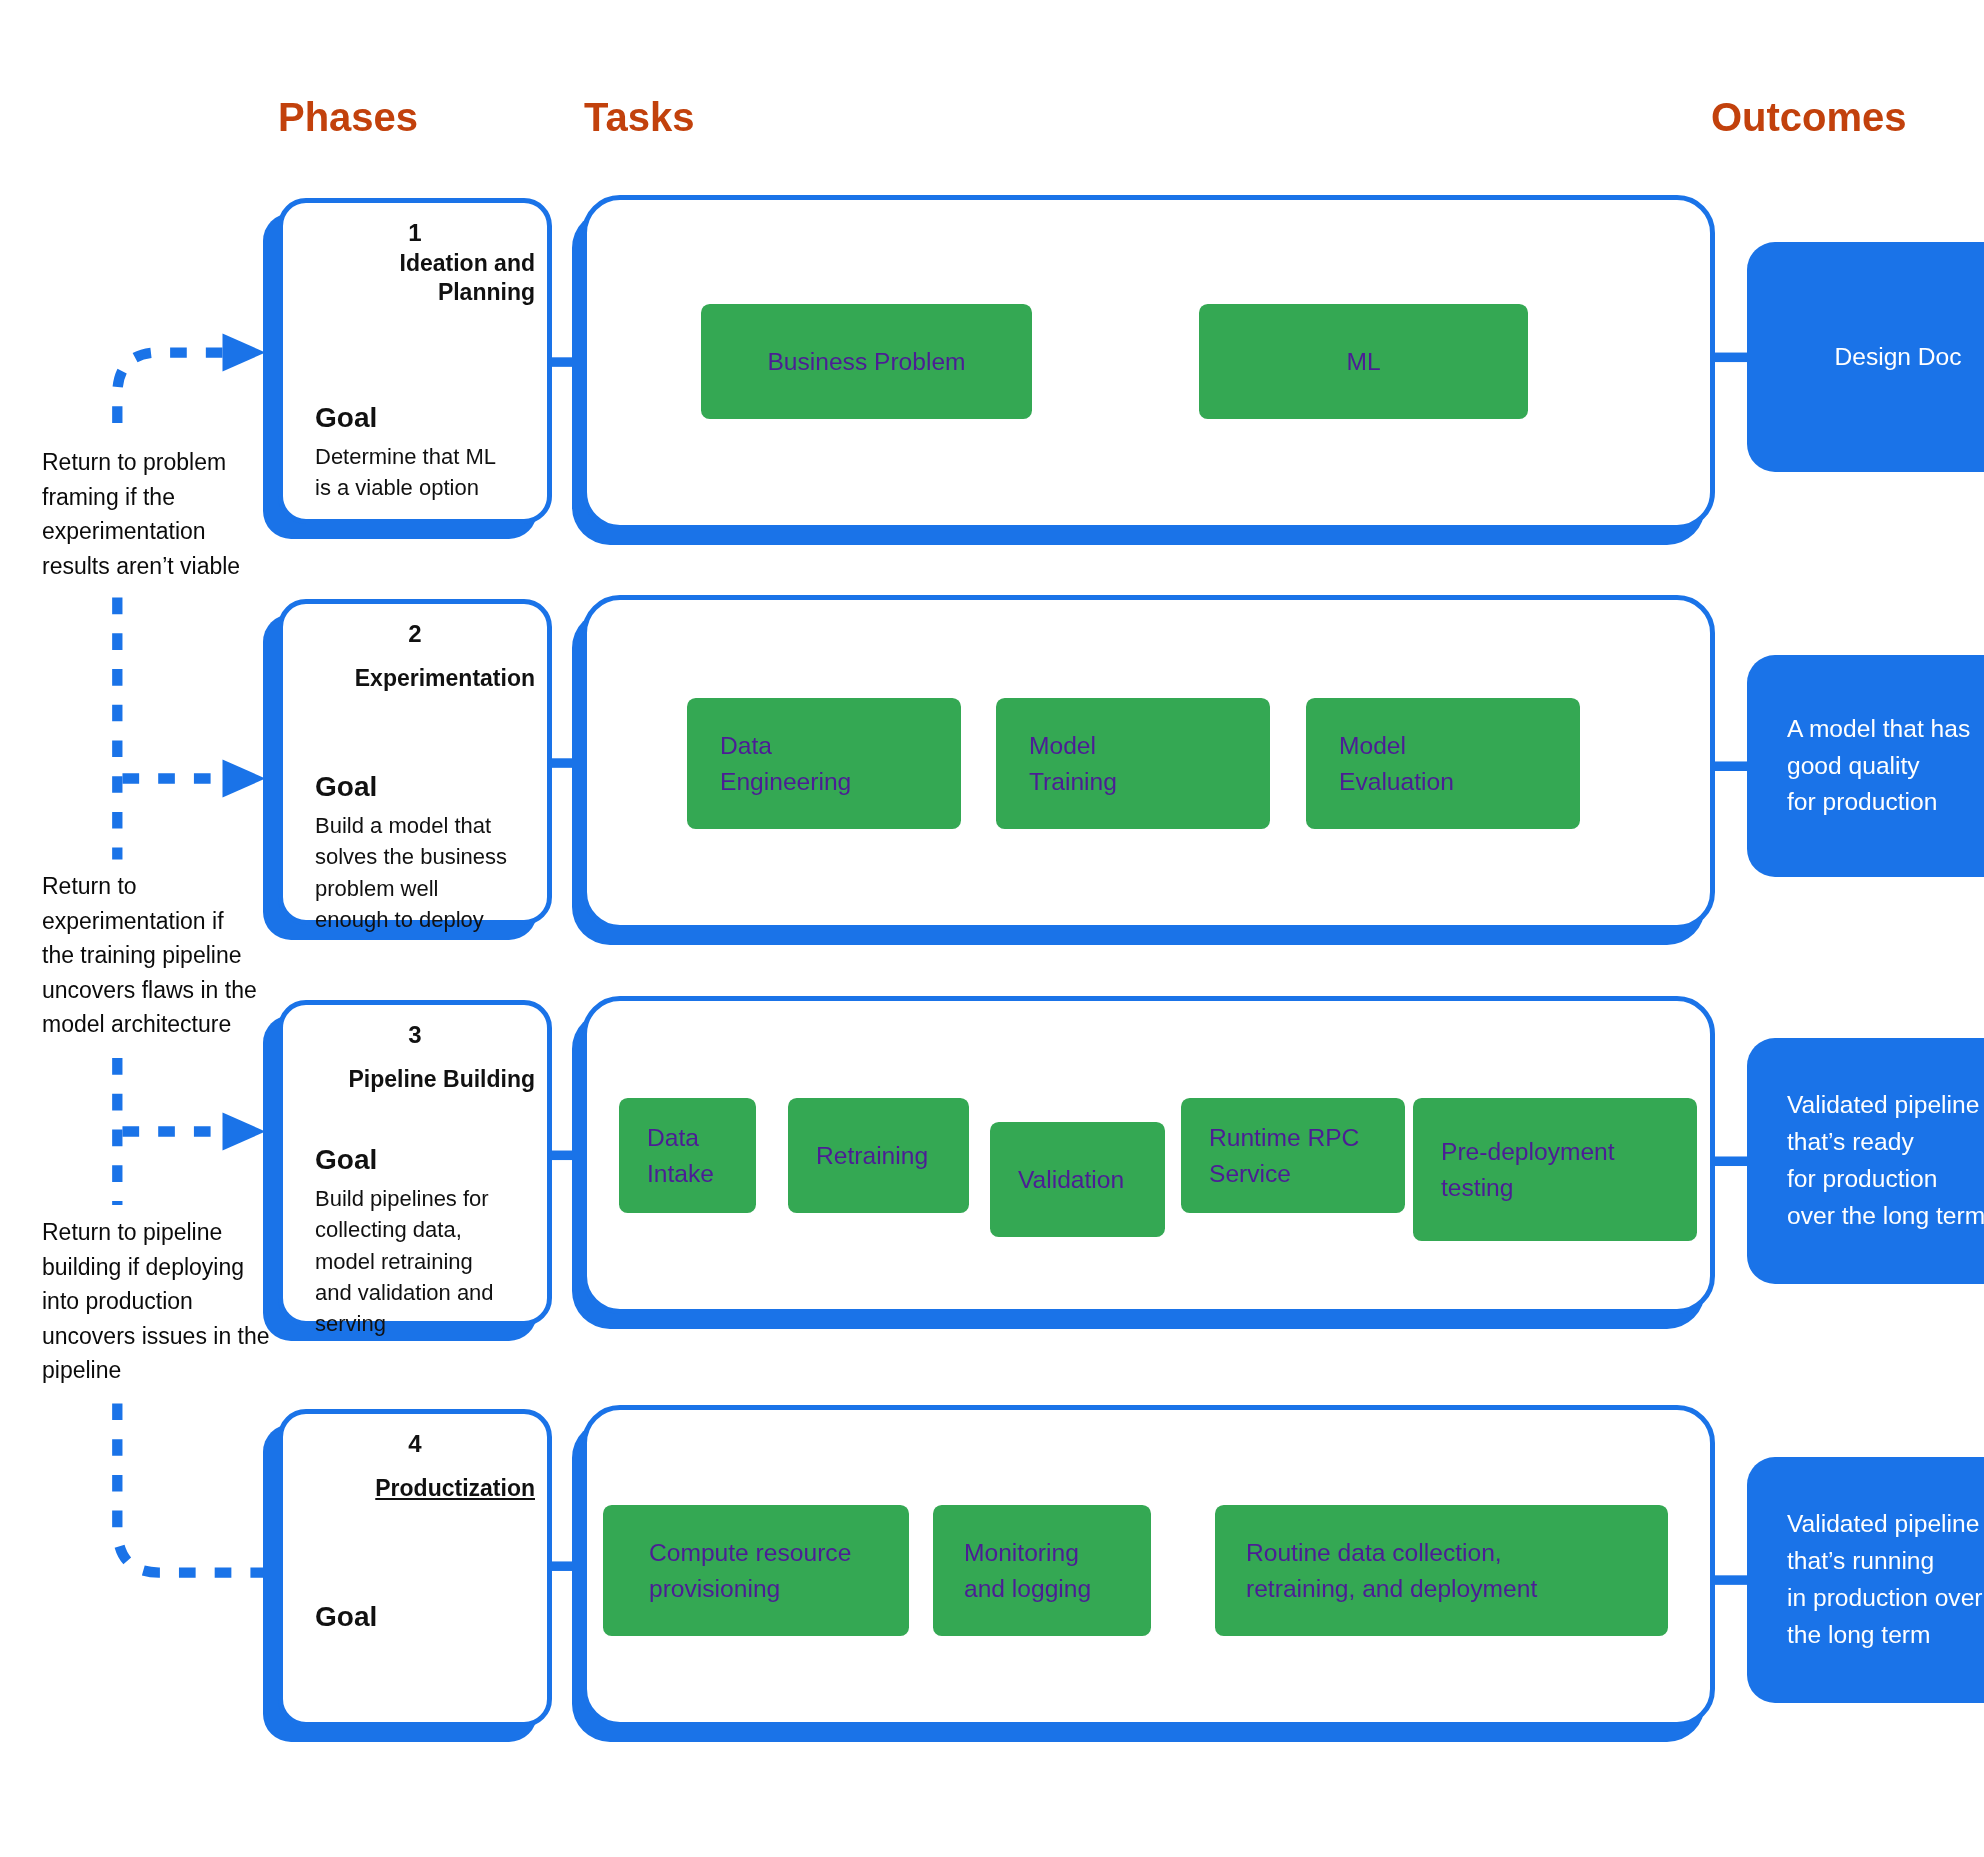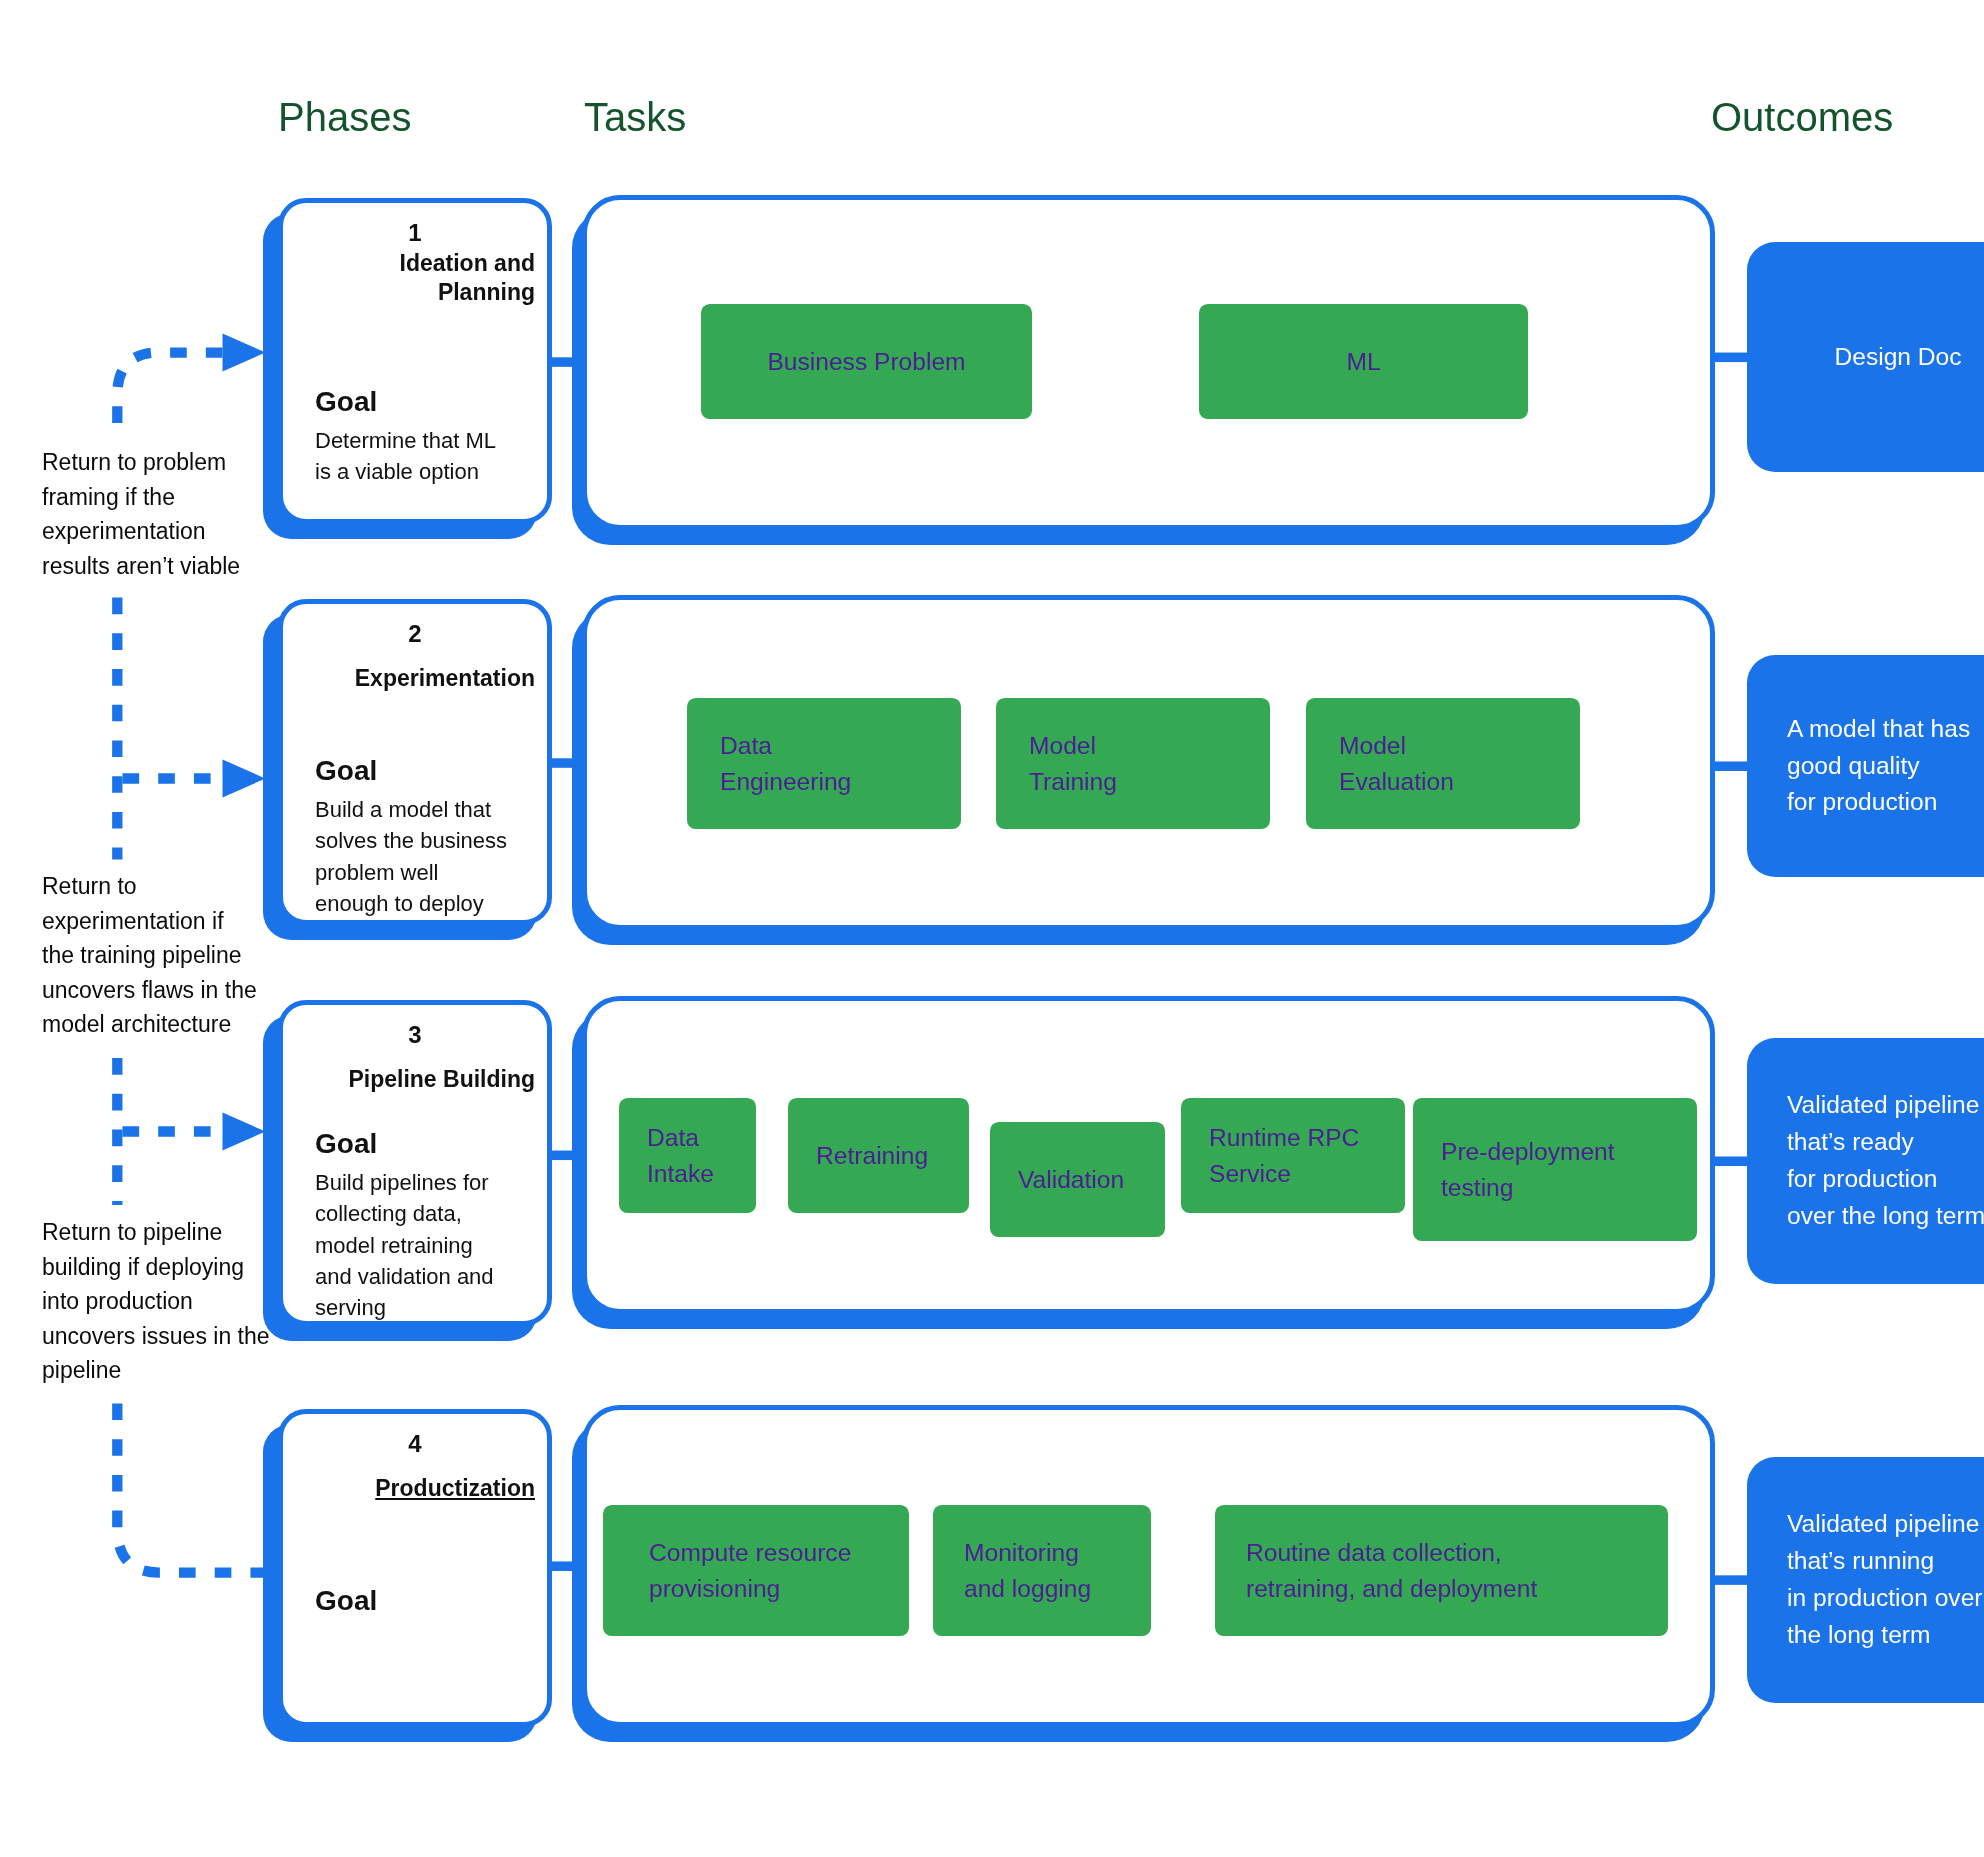"Phases" .hdr { color: #14532d -> #c2410c; font-weight: 400 -> 700 }
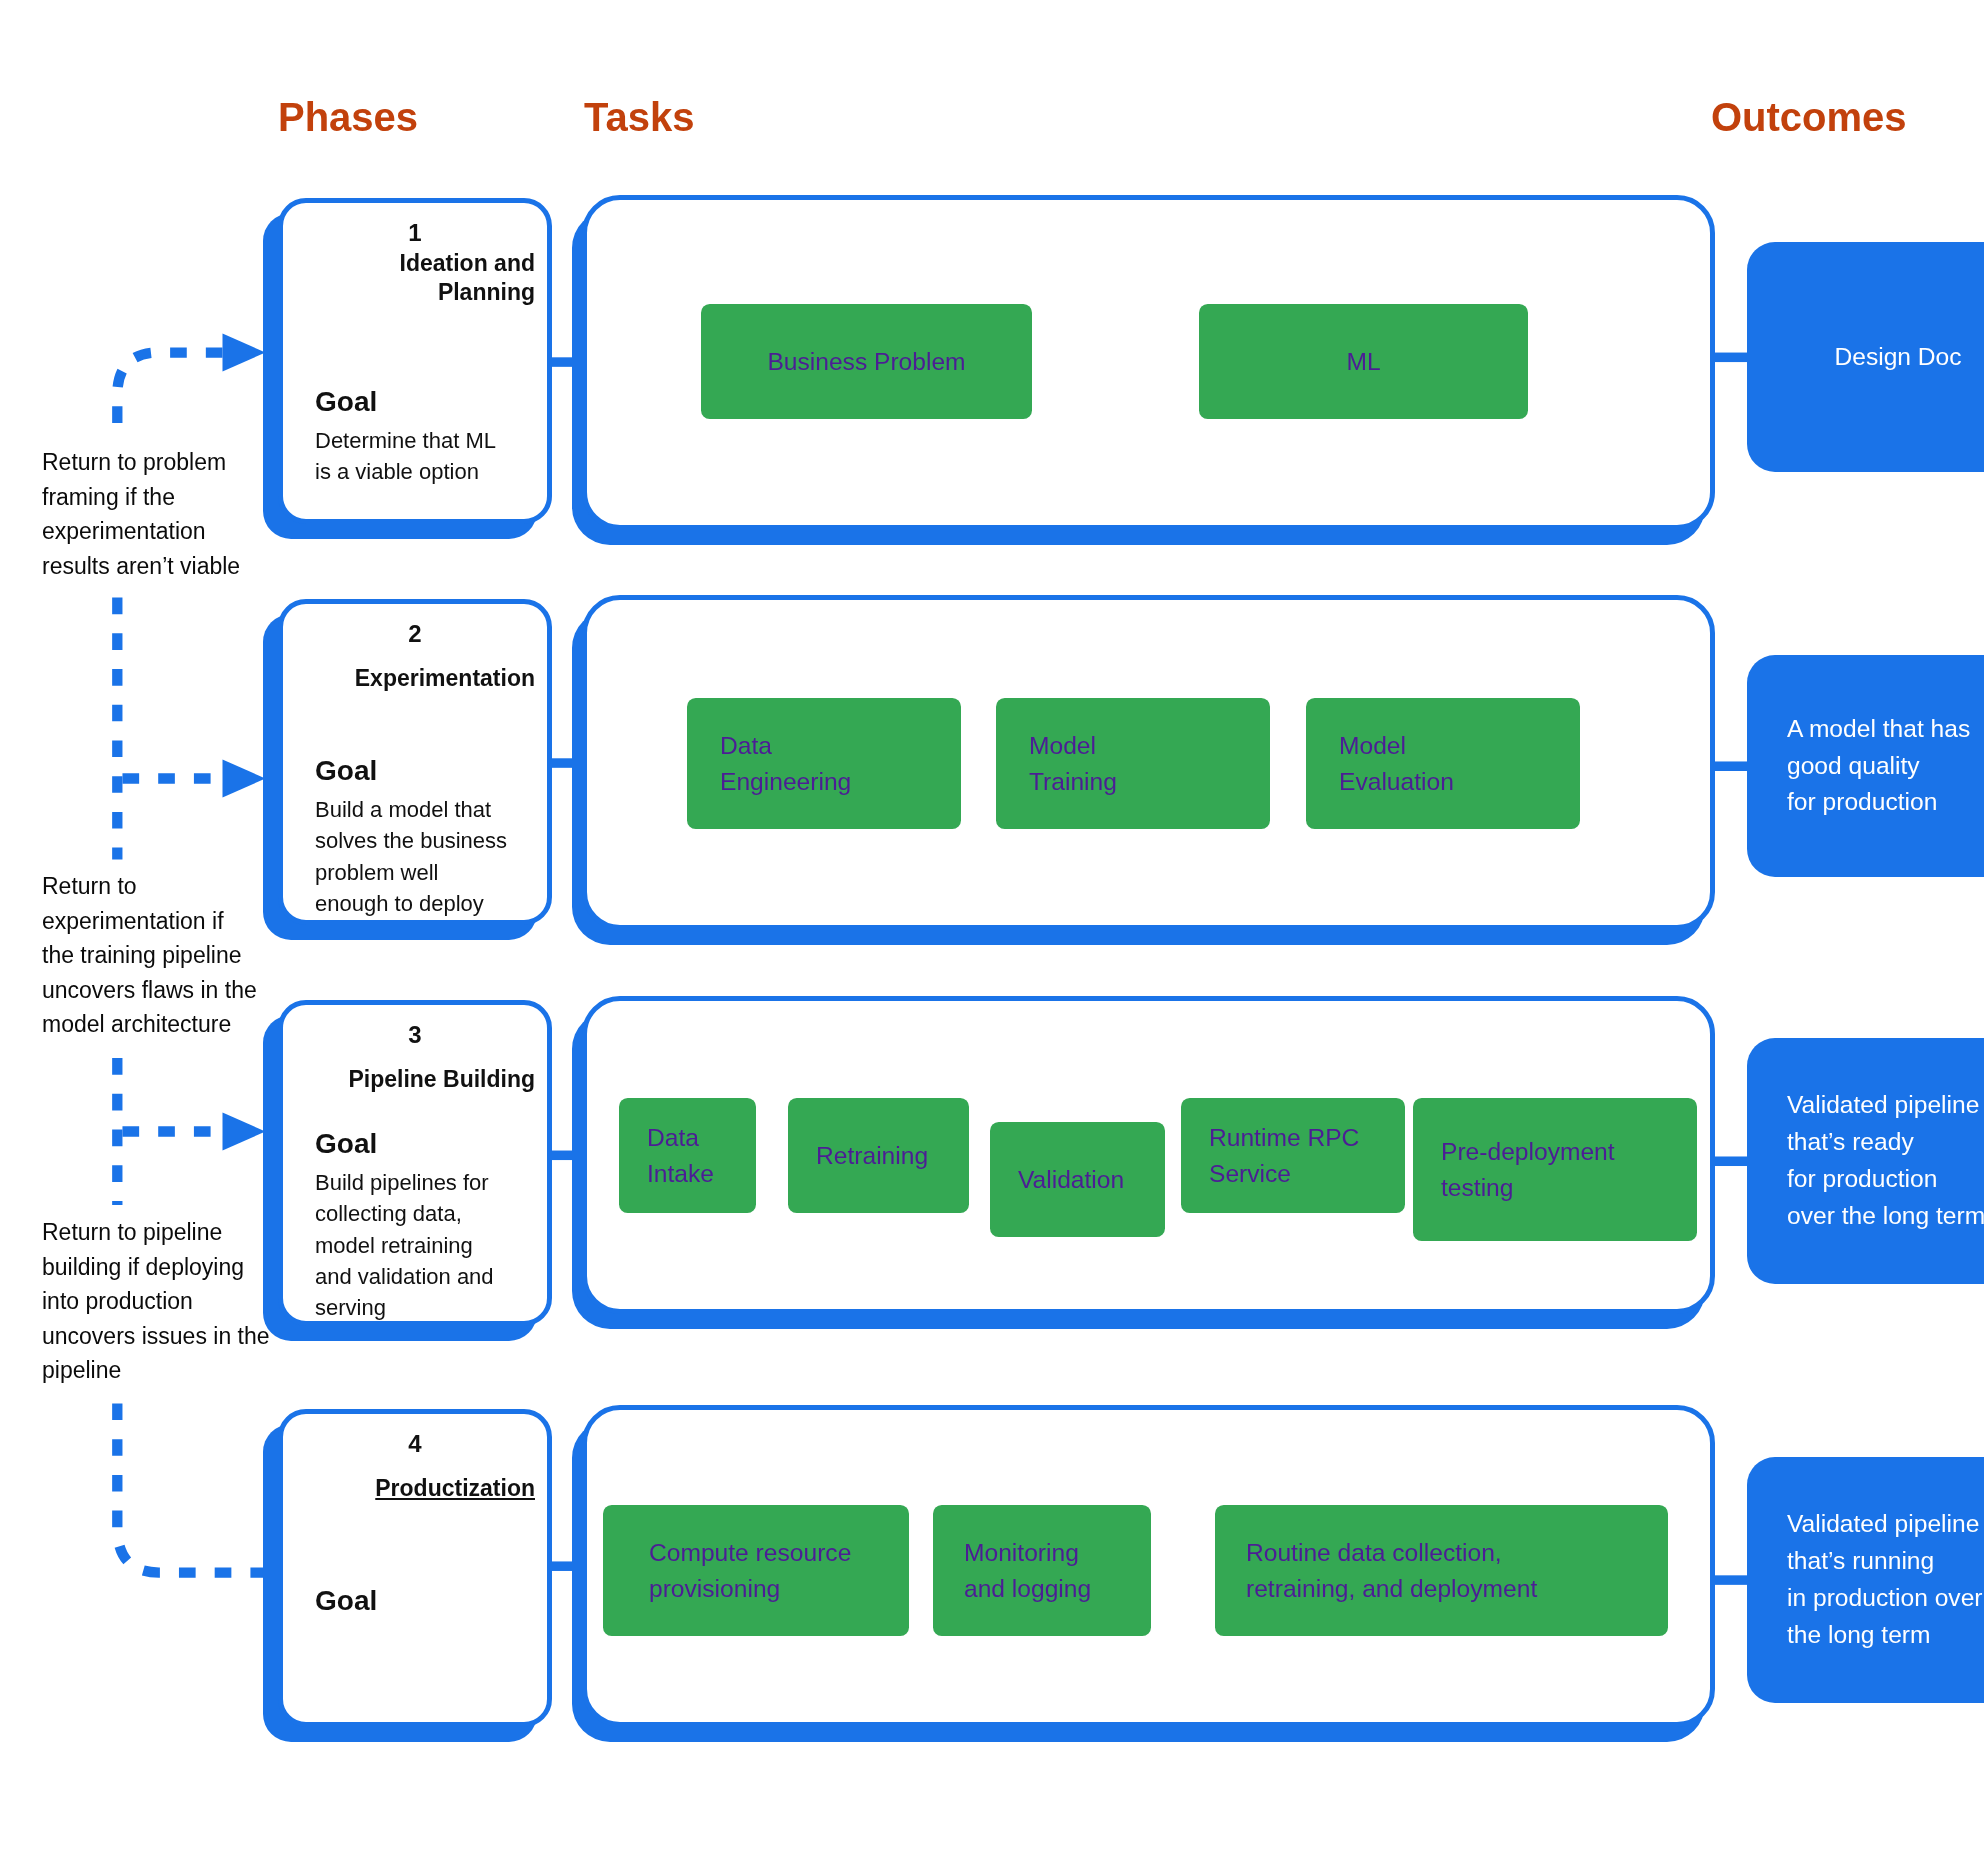"Goal" .goal-label { margin-top: none -> 16px }
